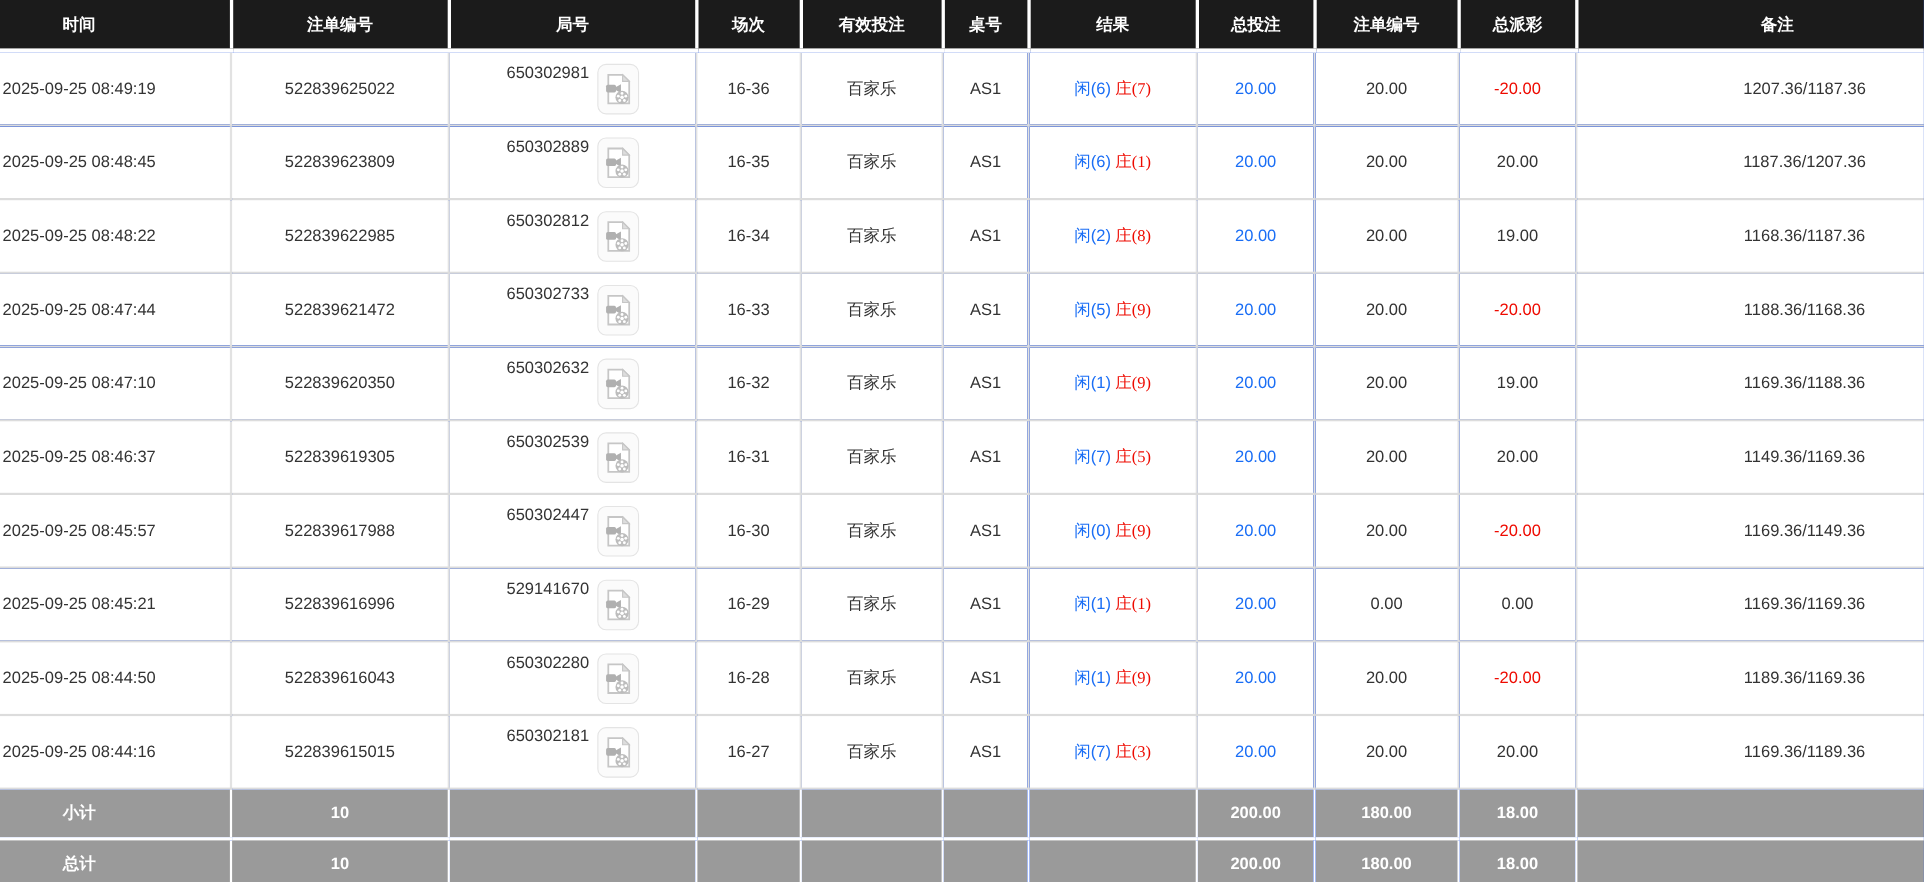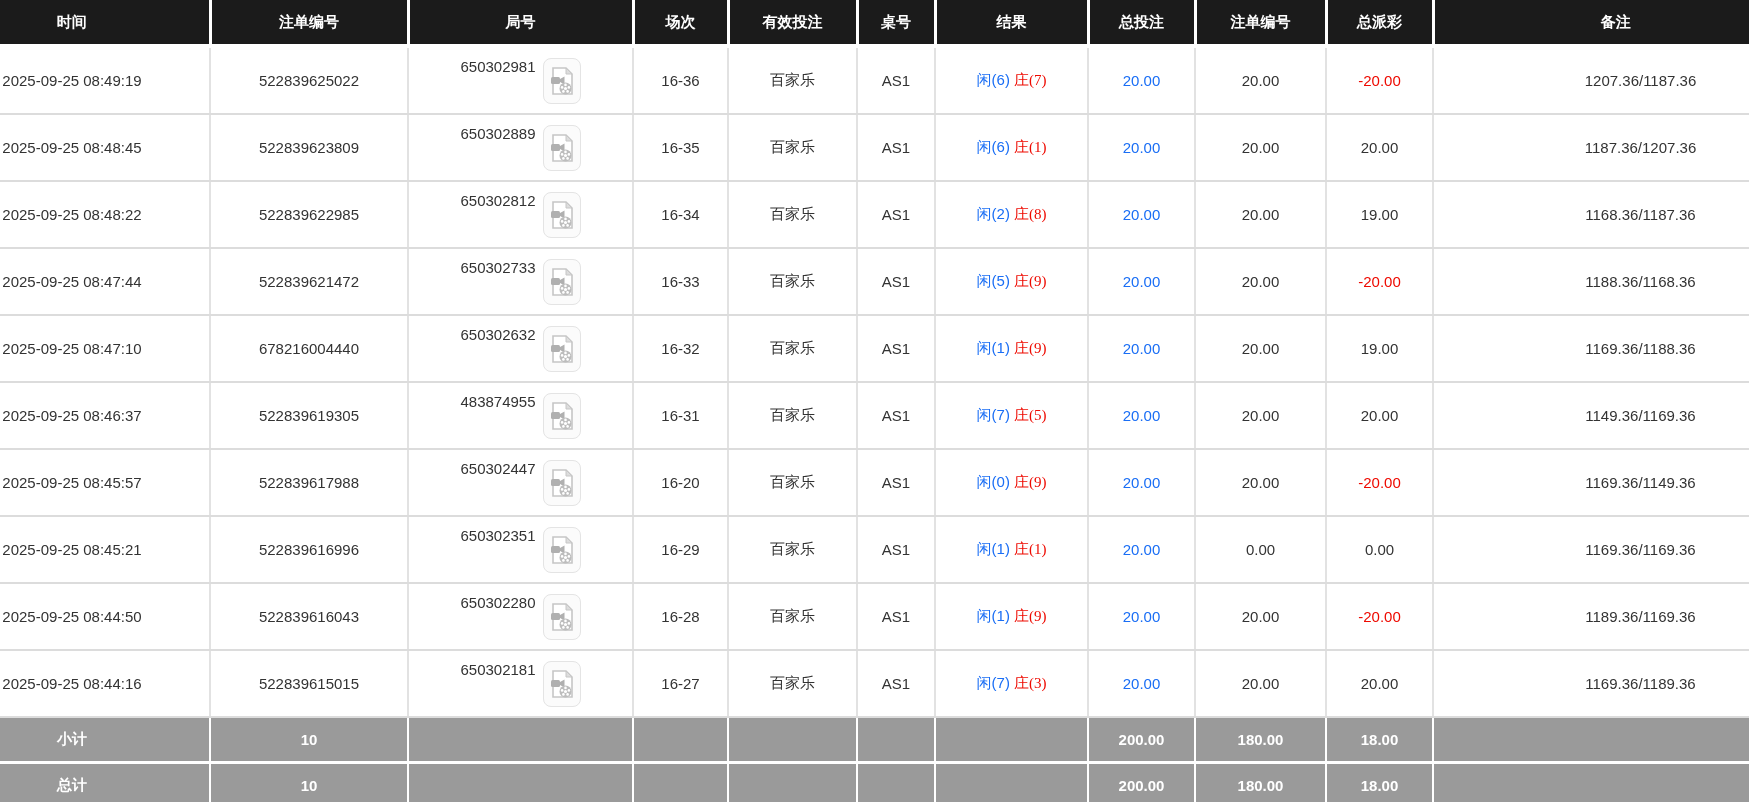"678216004440" td { text: 678216004440 -> 522839620350 }
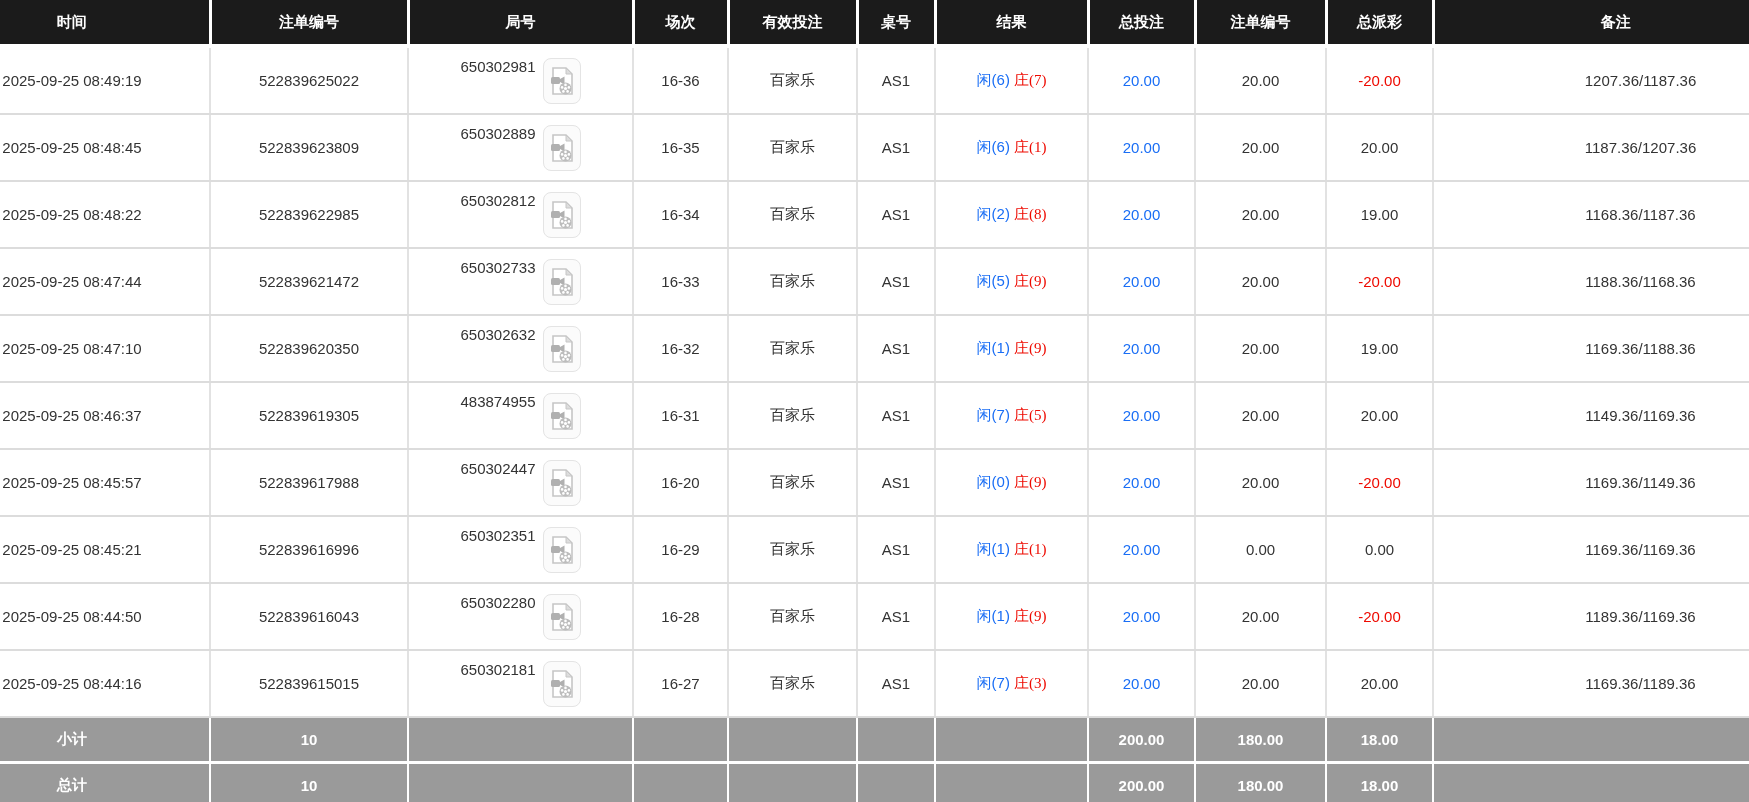"483874955" span { text: 483874955 -> 650302539 }
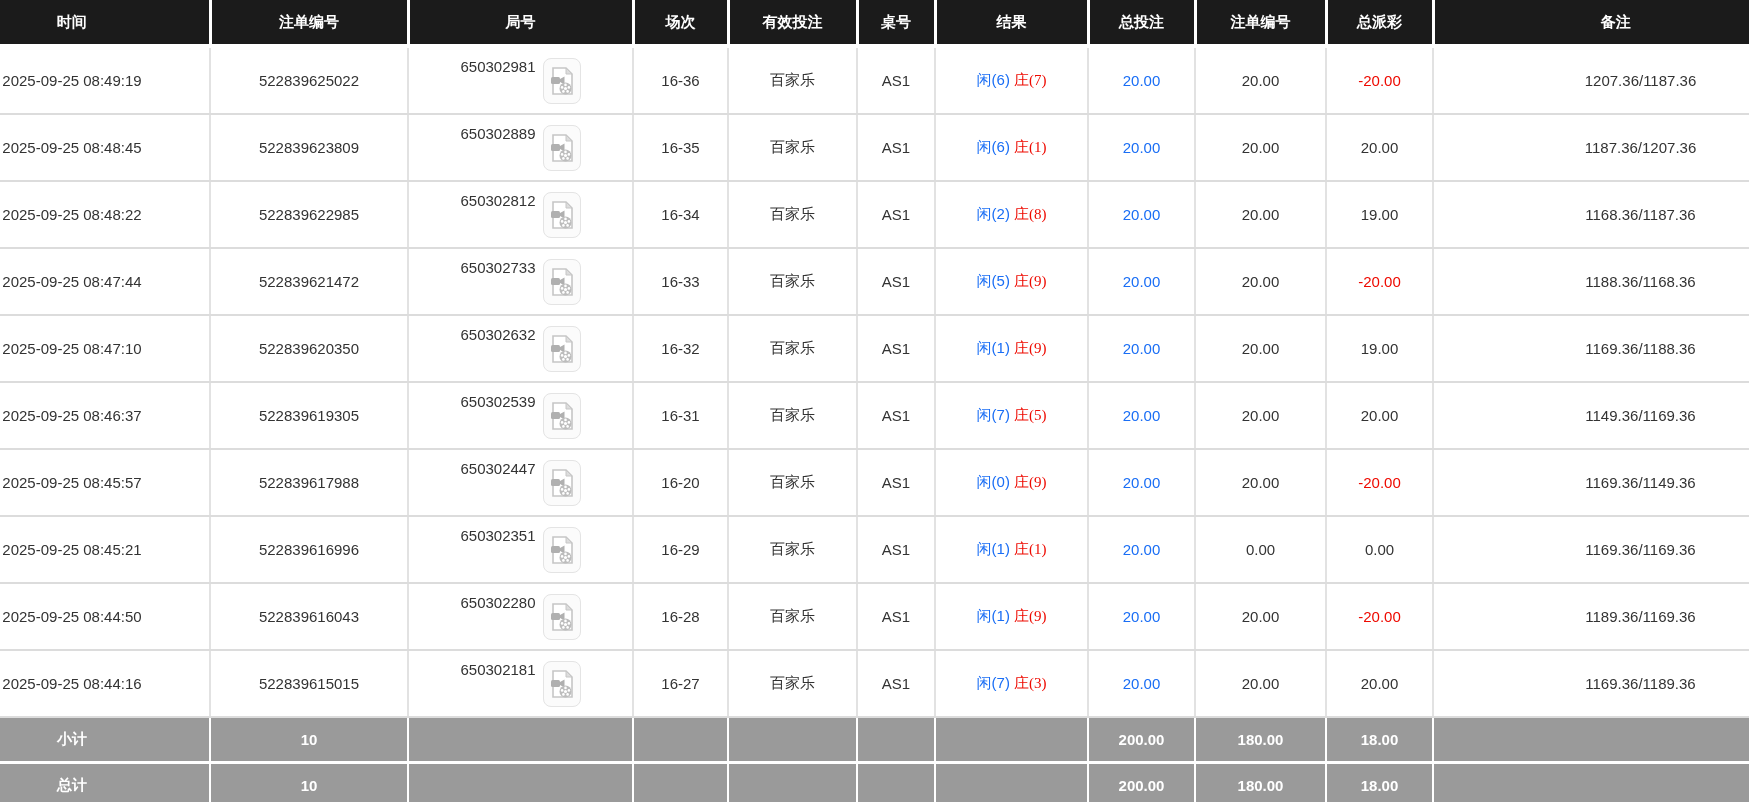"16-20" td { text: 16-20 -> 16-30 }
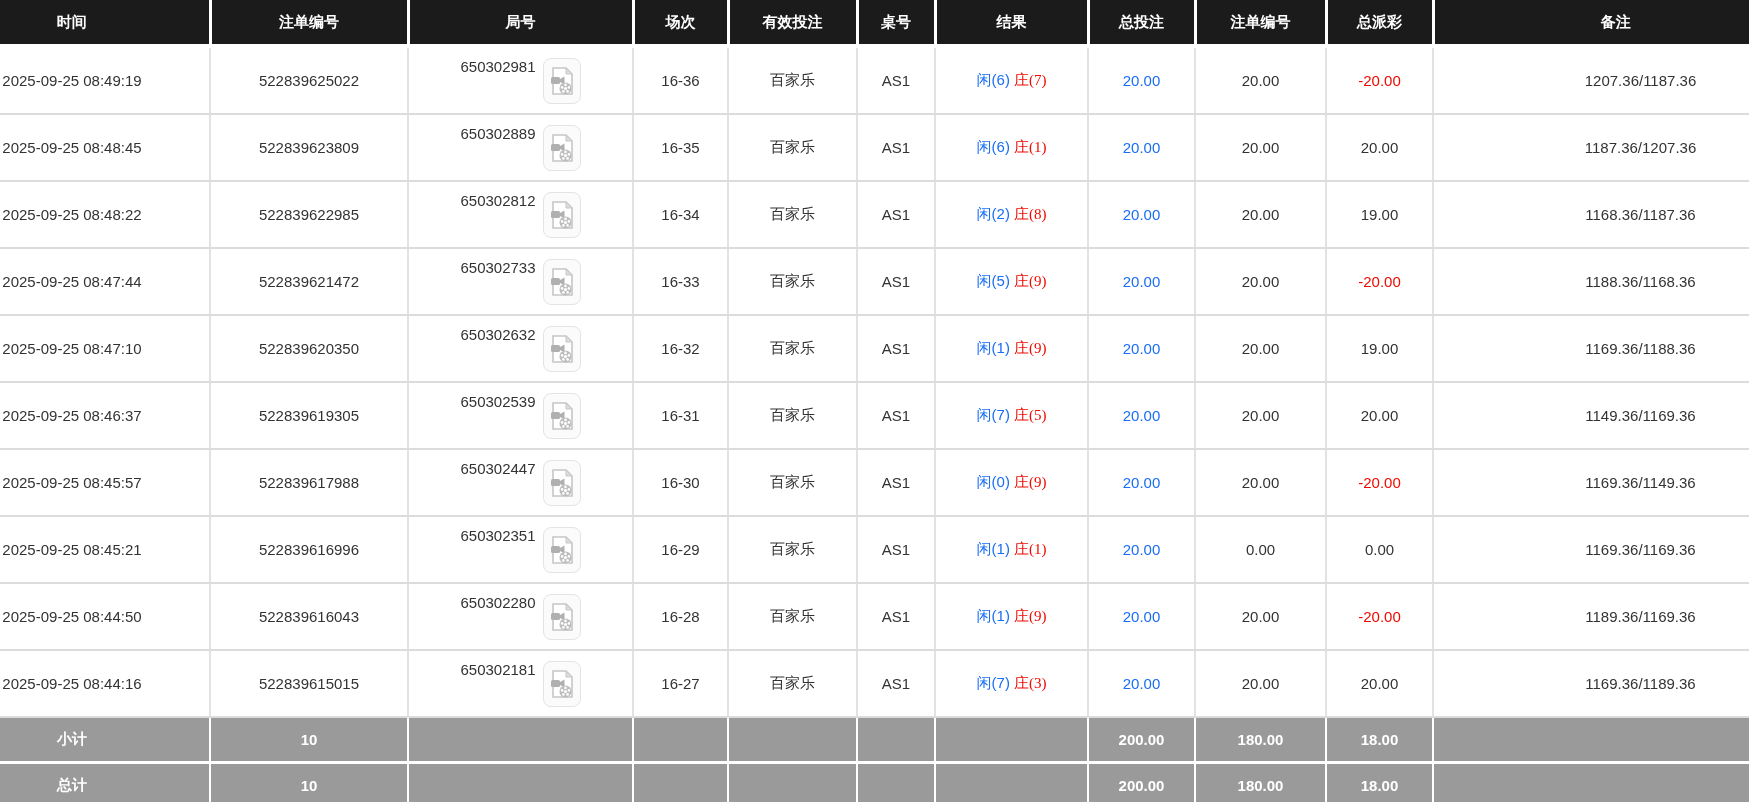"650302351" span { text: 650302351 -> 529141670 }
